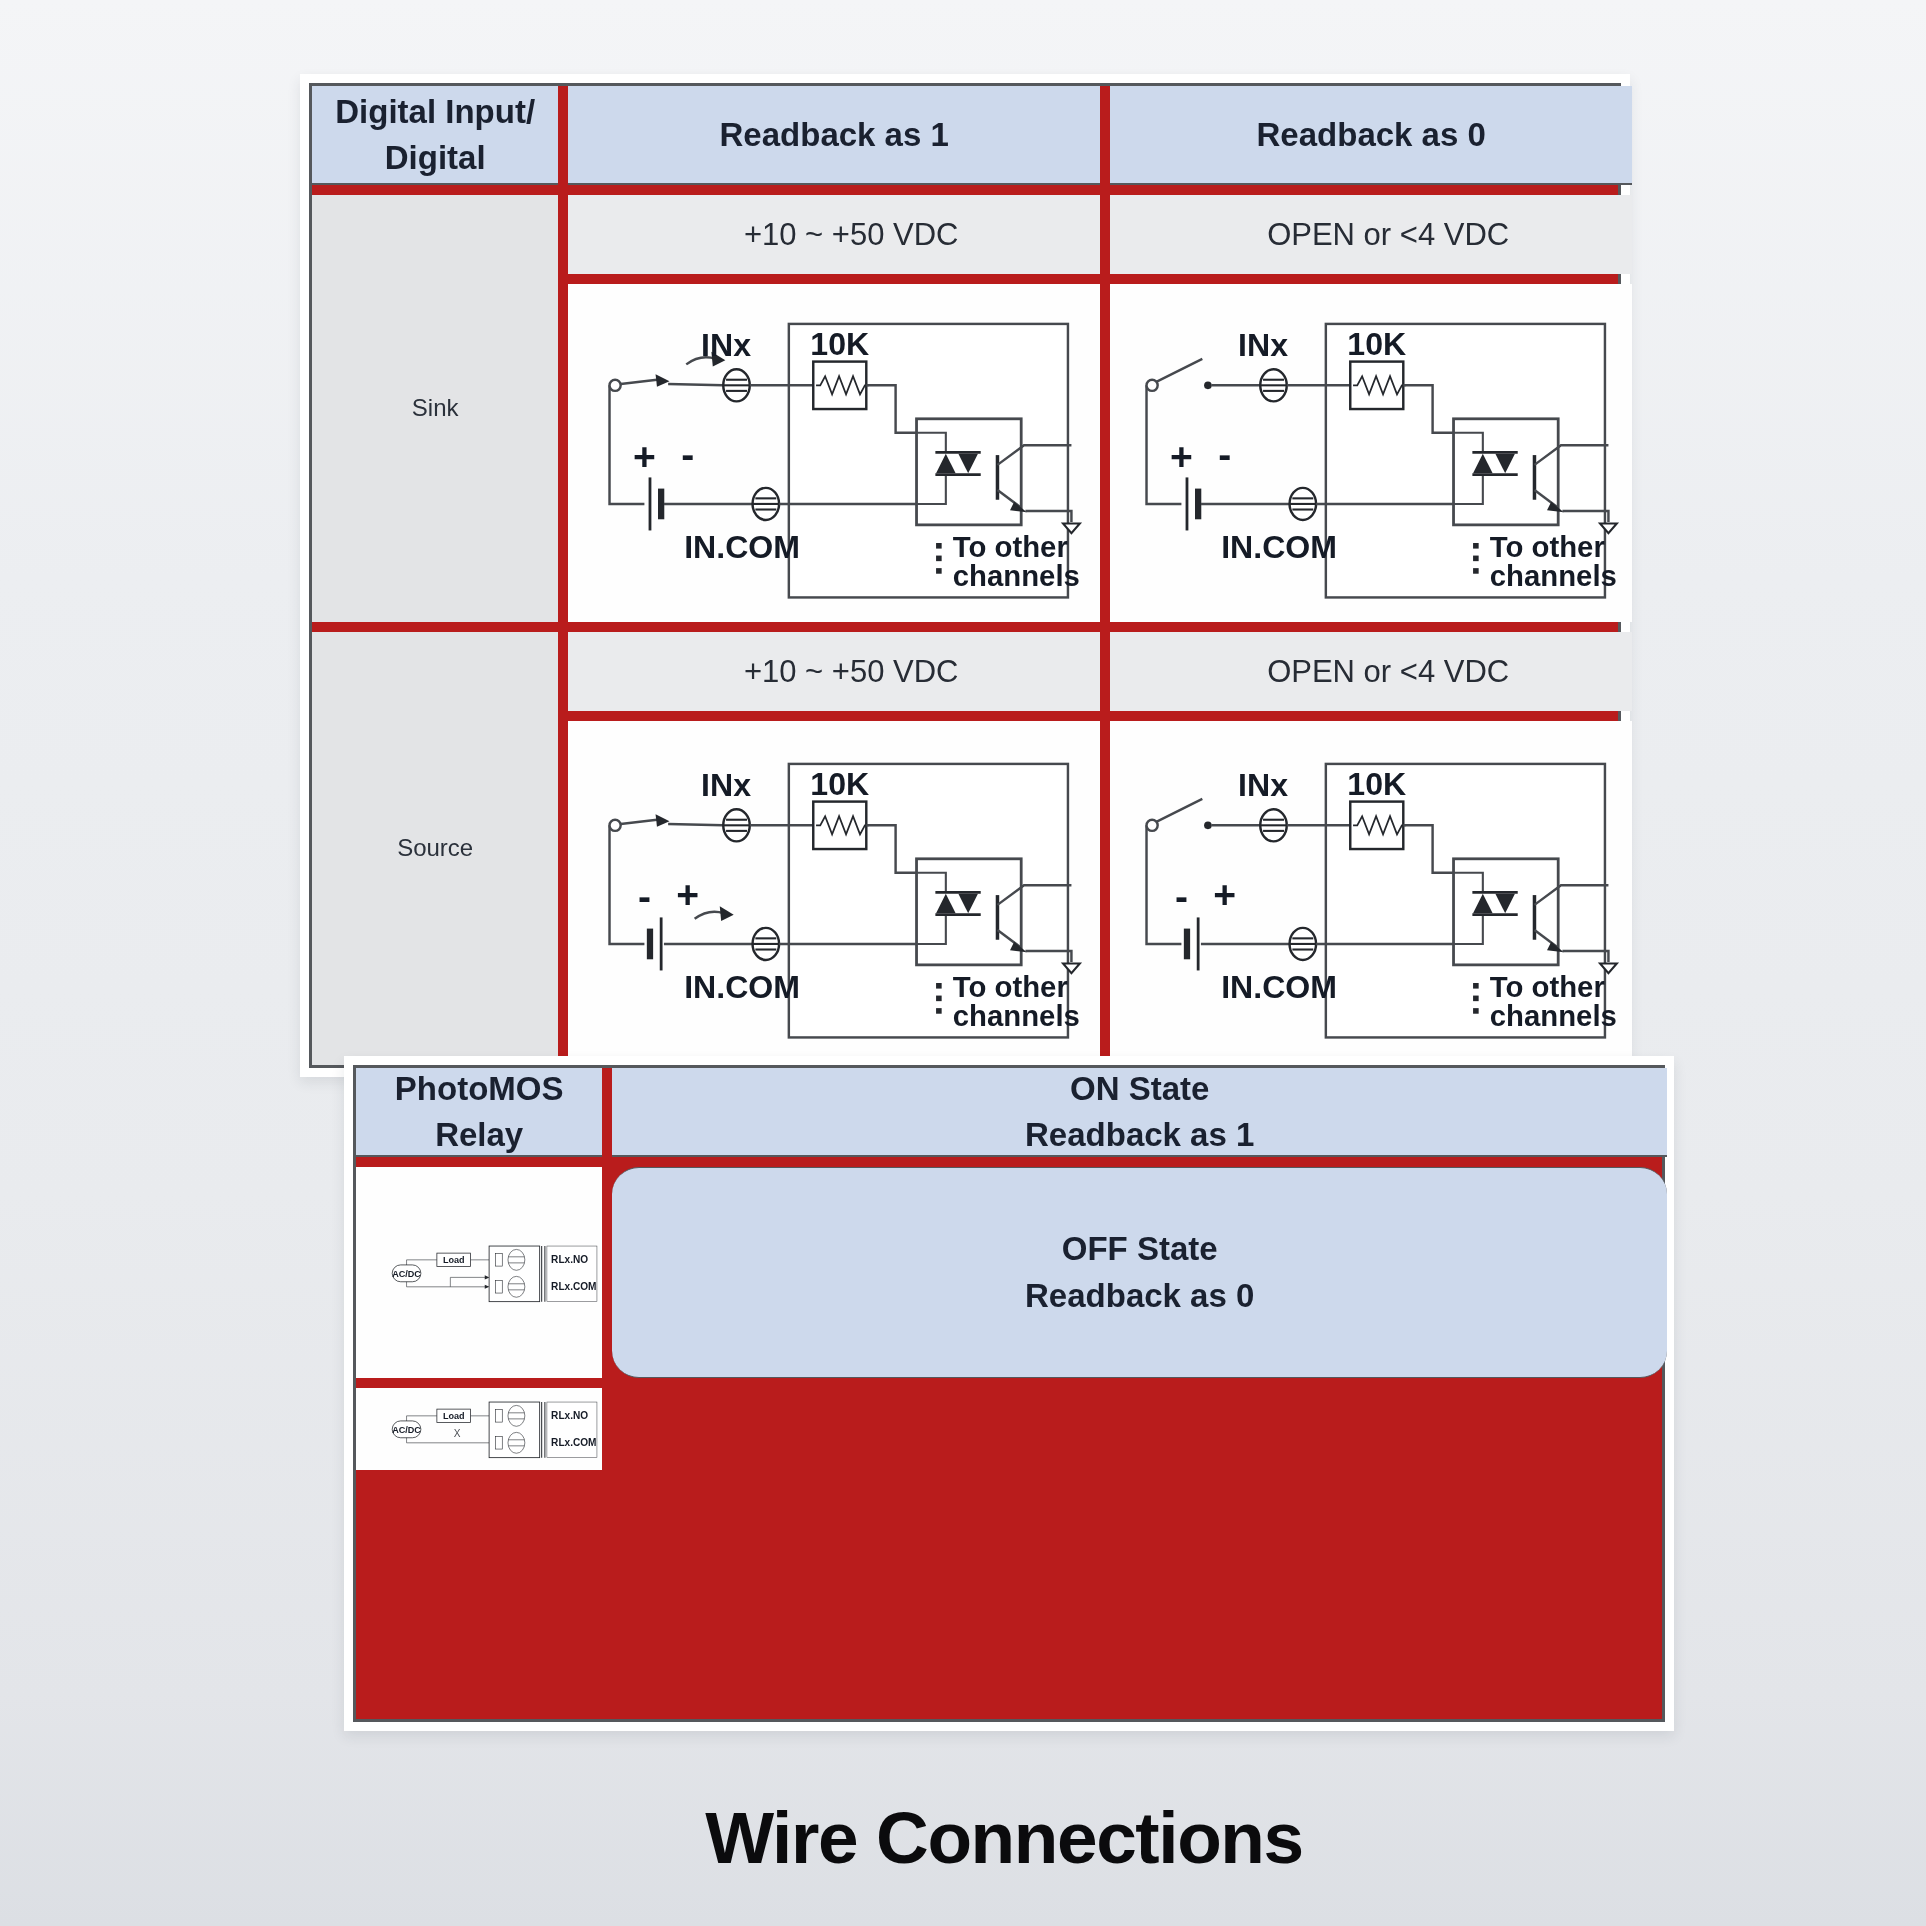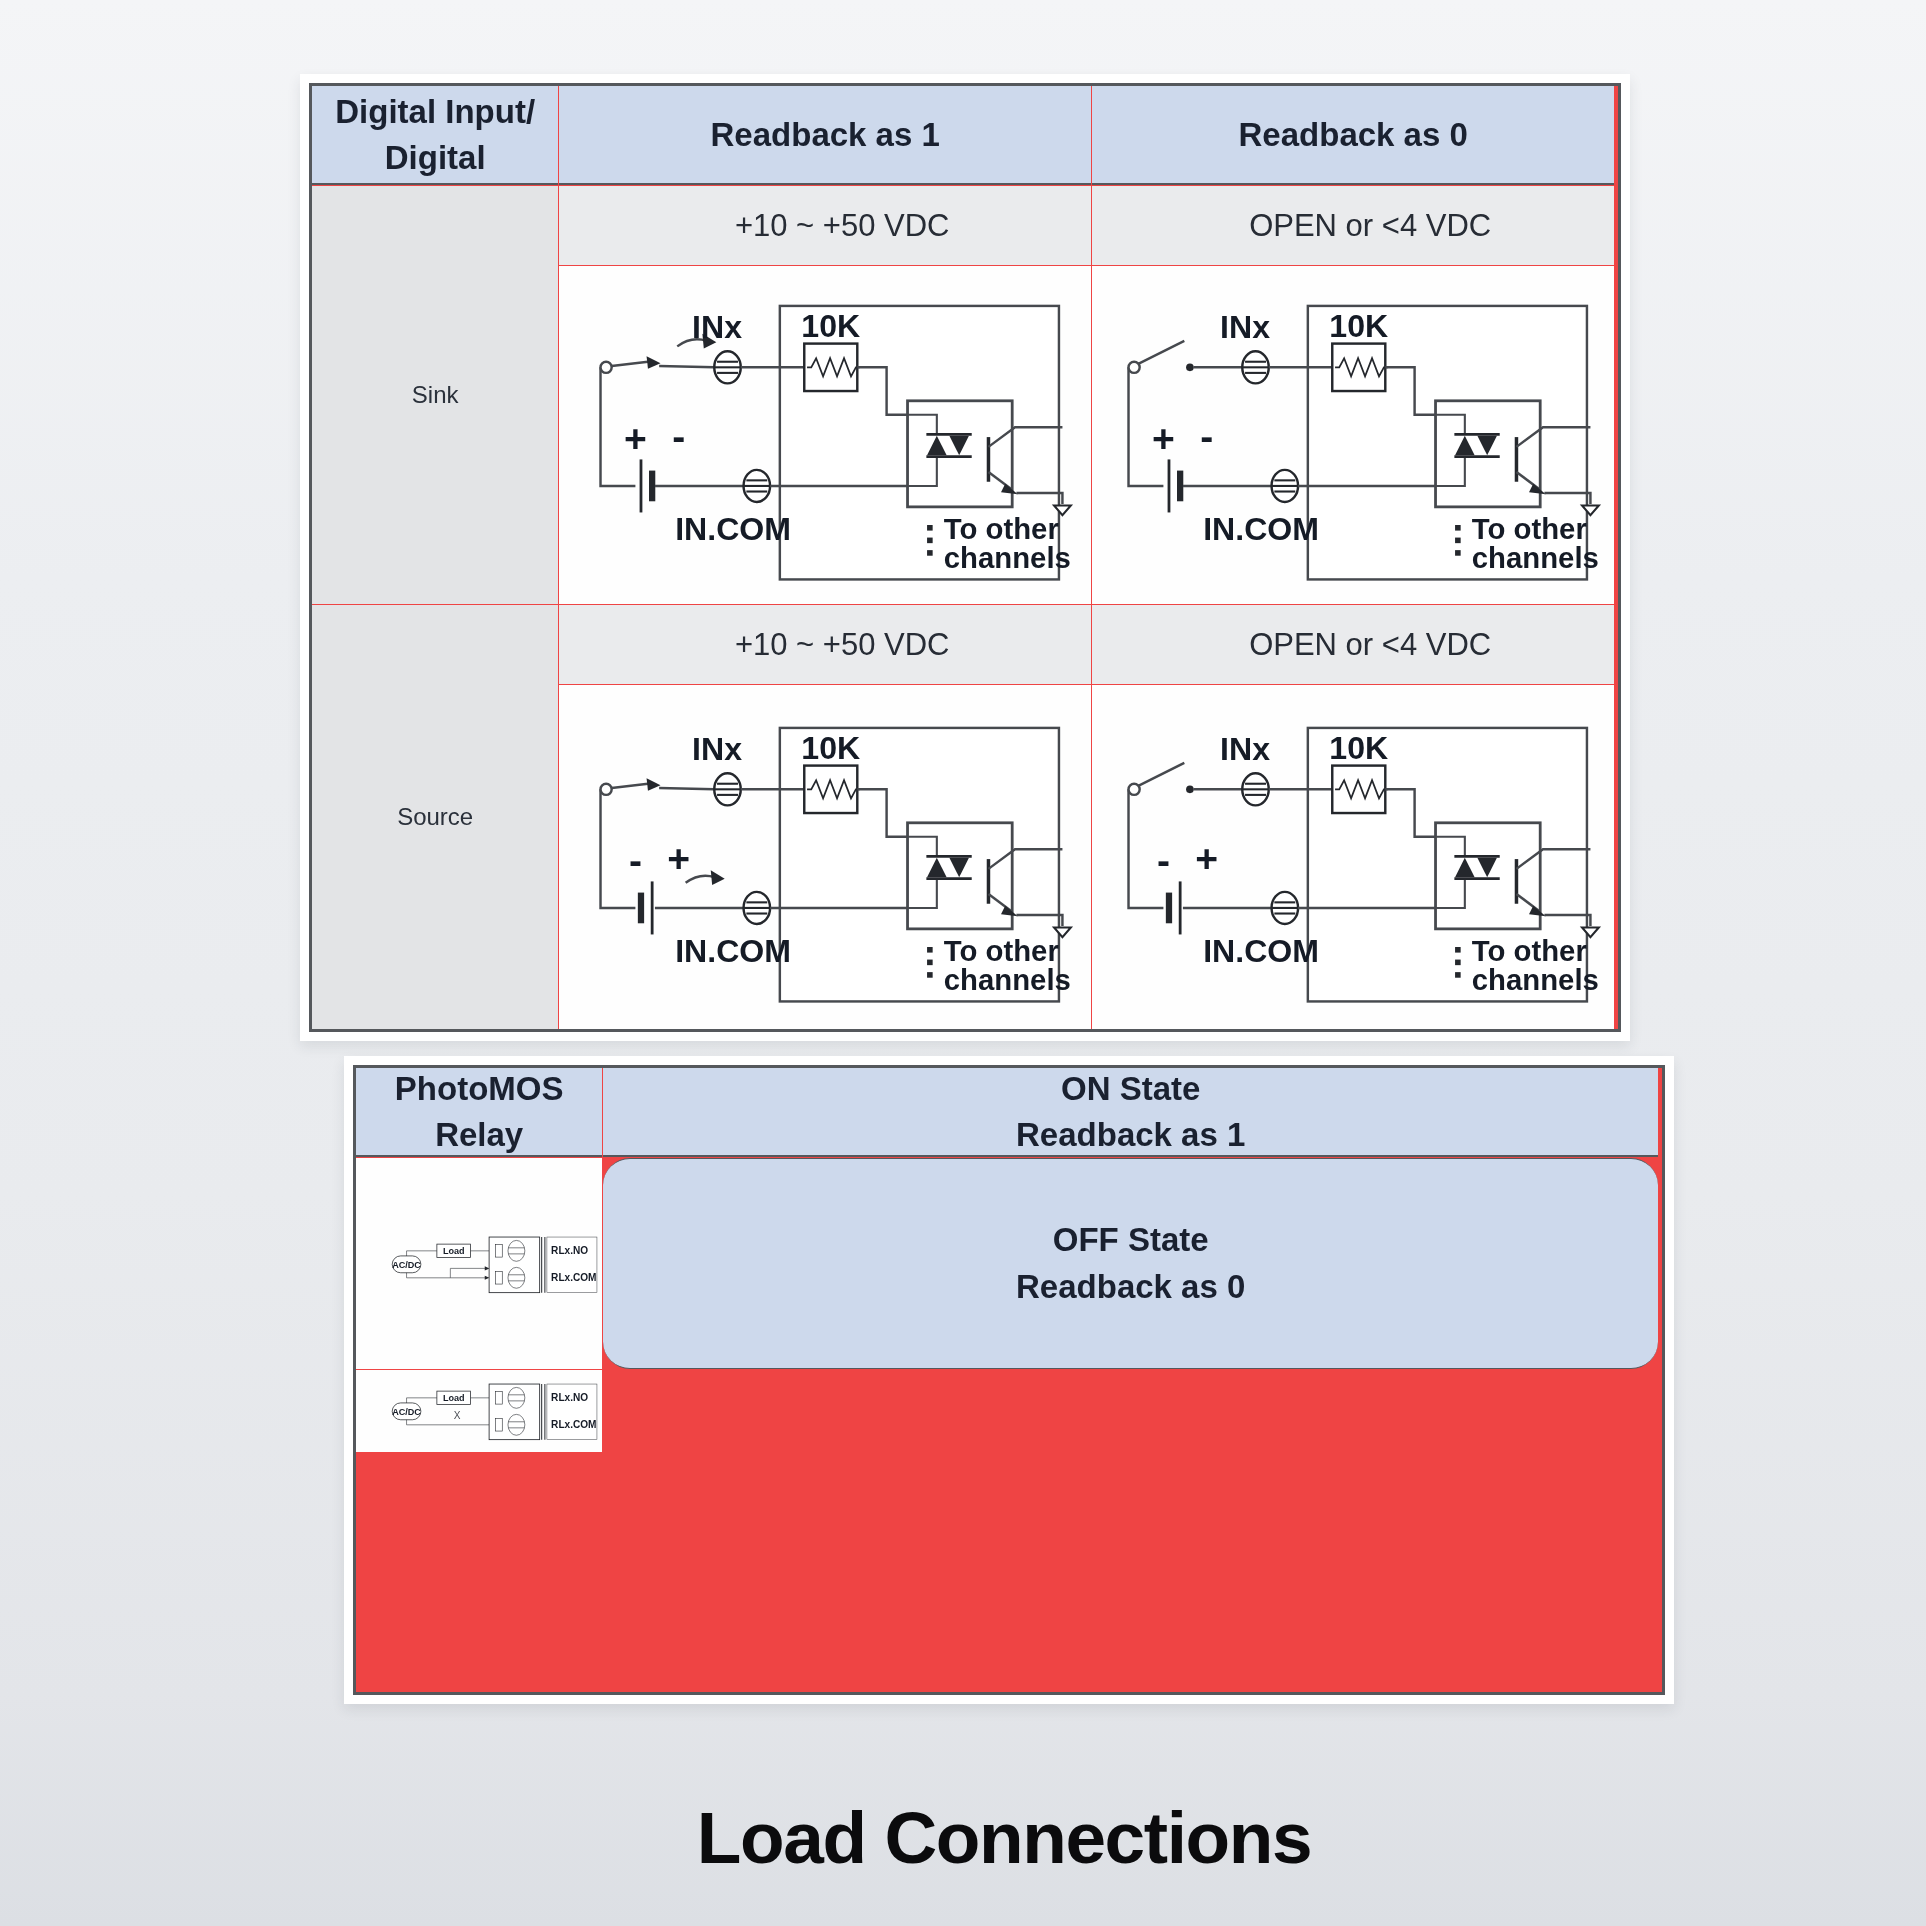"Digital Input/" .tbl { background: #ef4444 -> #b91c1c; gap: 1px -> 10px }
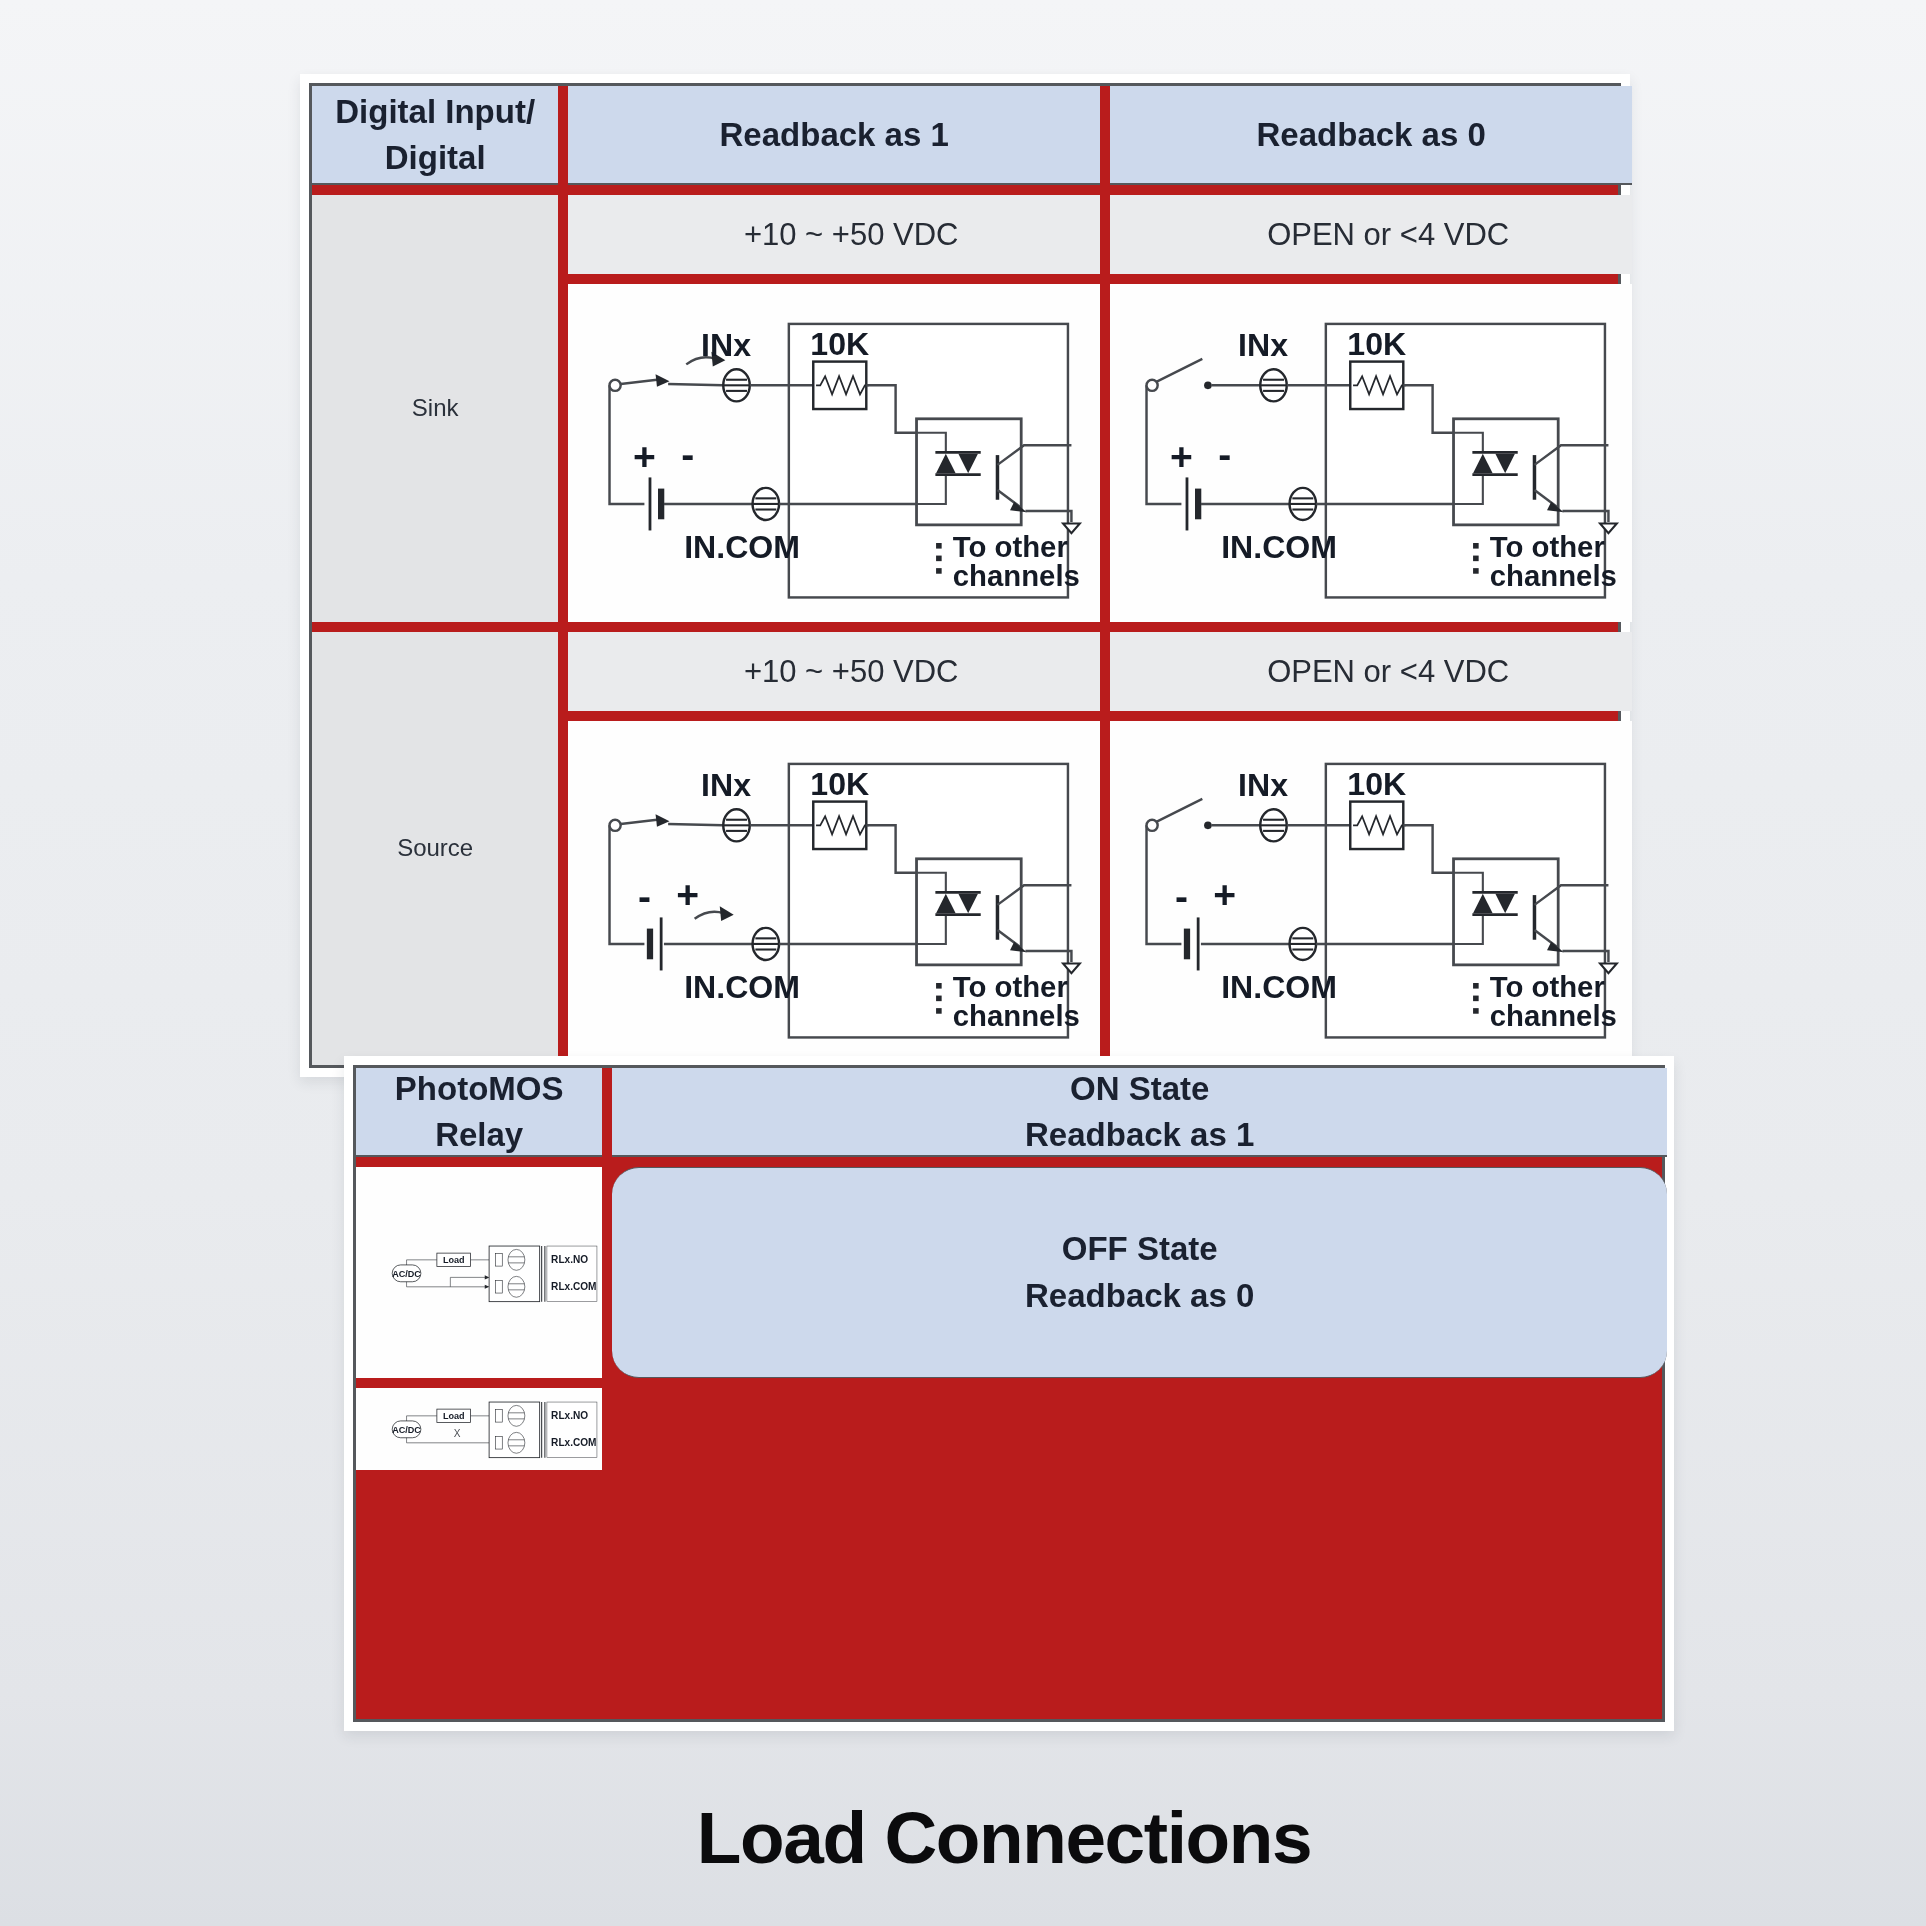"Load Connections" span { text: Load -> Wire }
